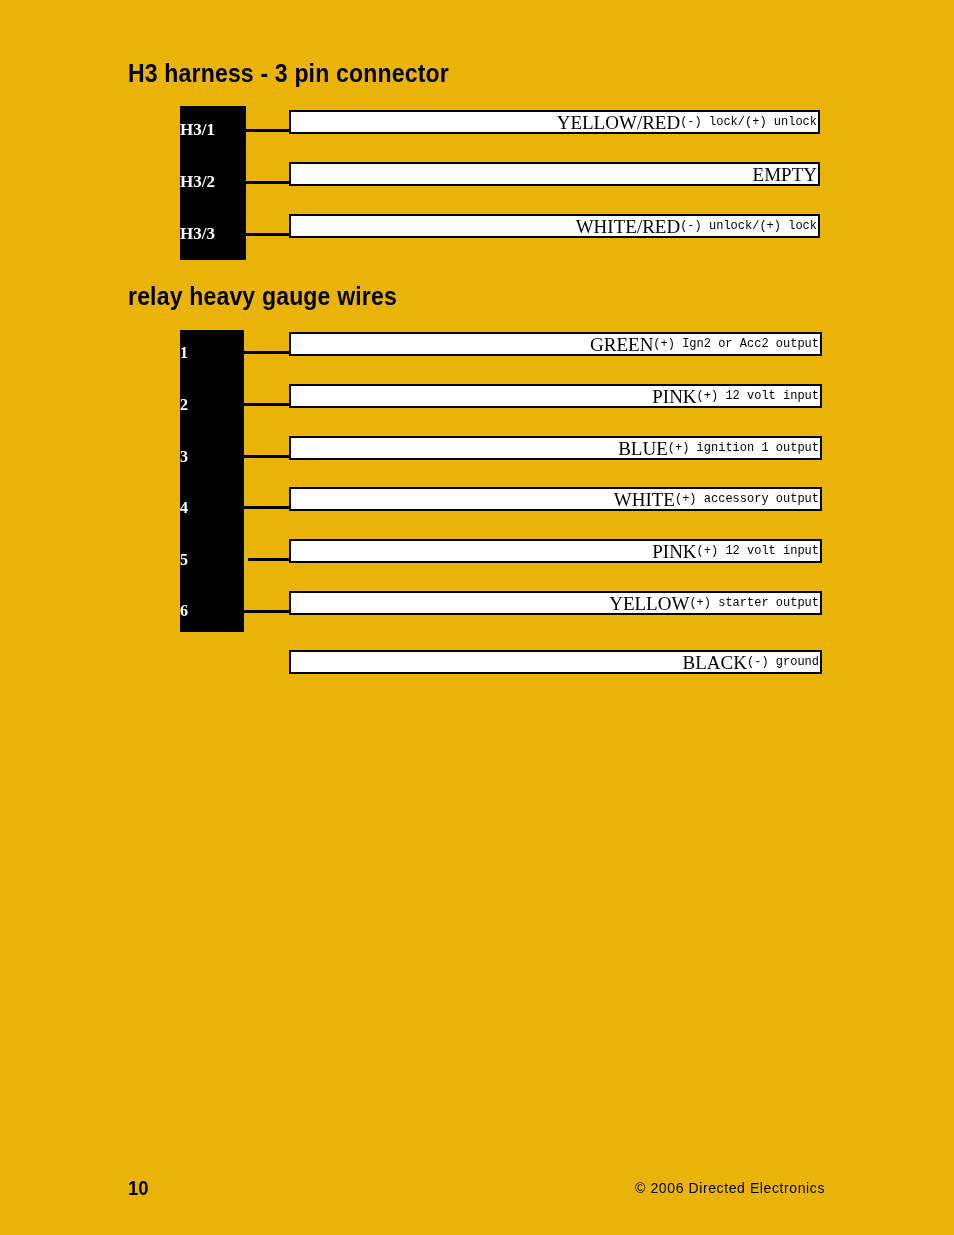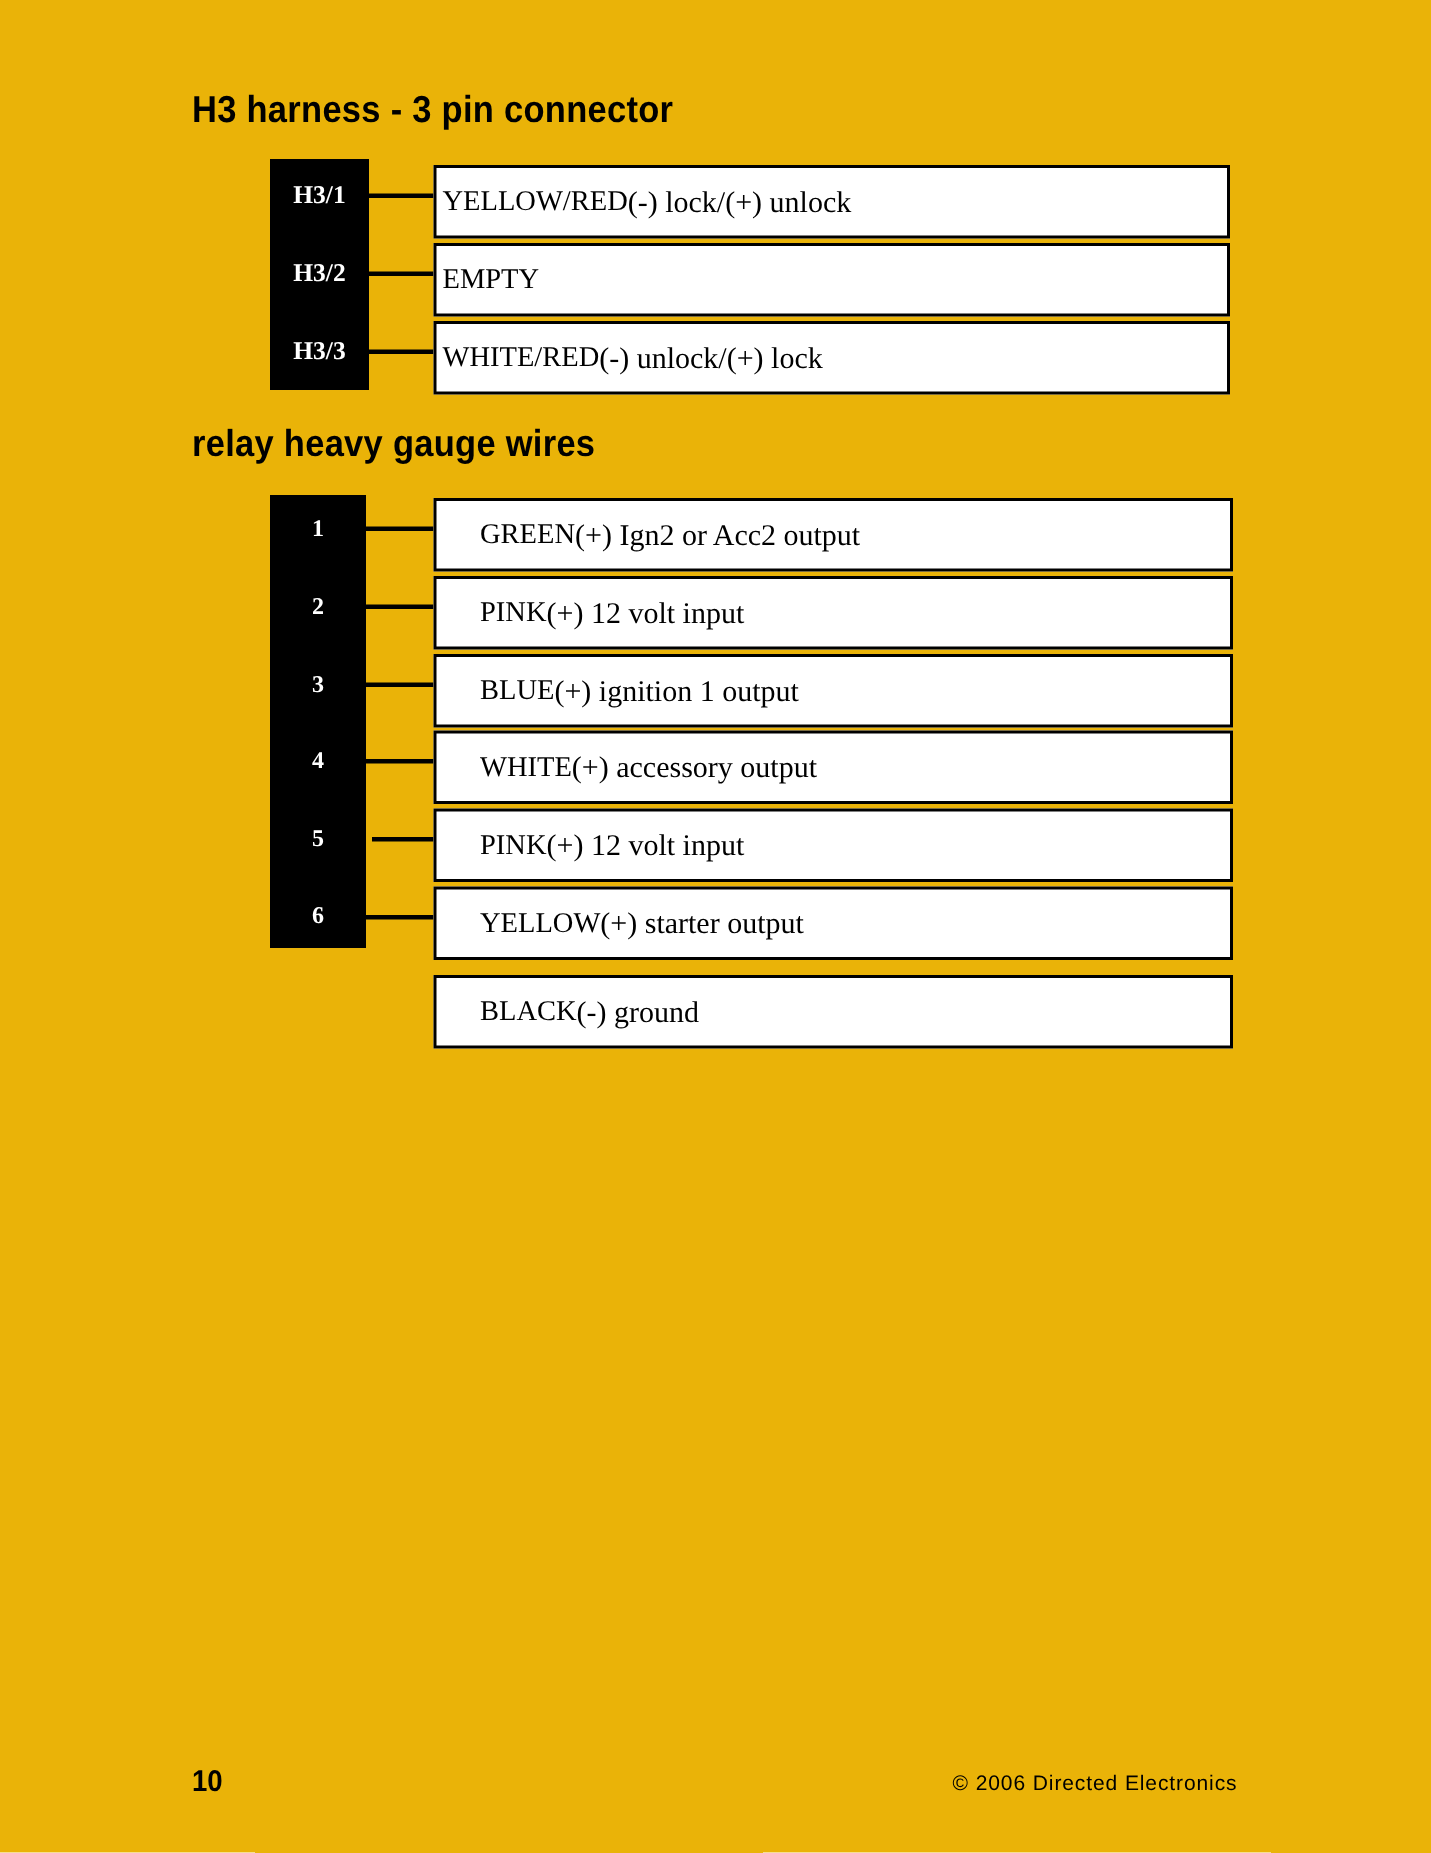"H3/1" .pin-label { text-align: center -> none }
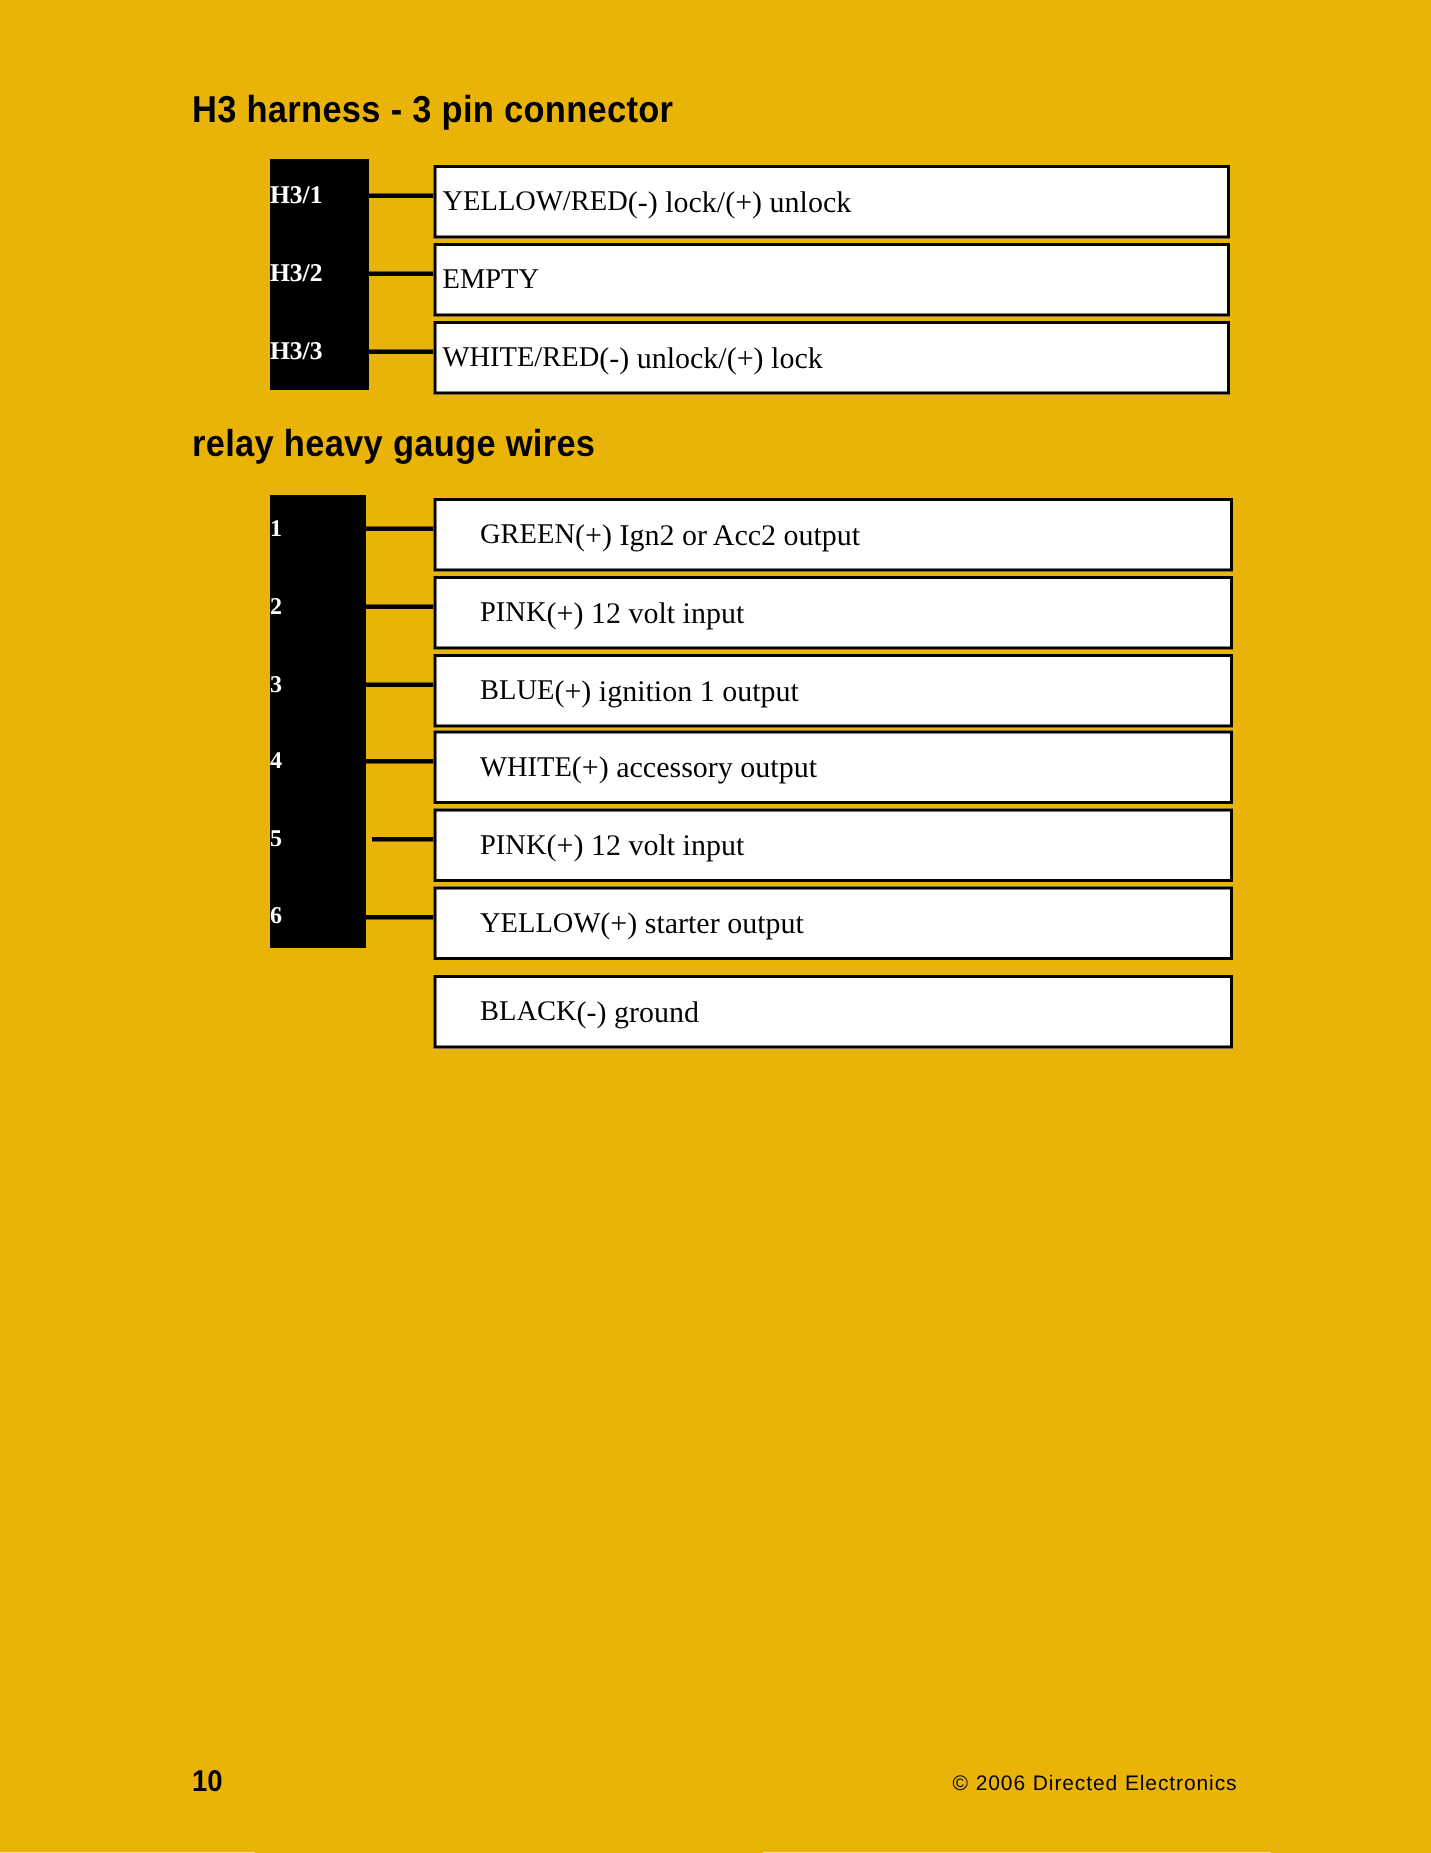"YELLOW/RED" .wire-row { height: 49px -> 24px; justify-content: flex-start -> flex-end }
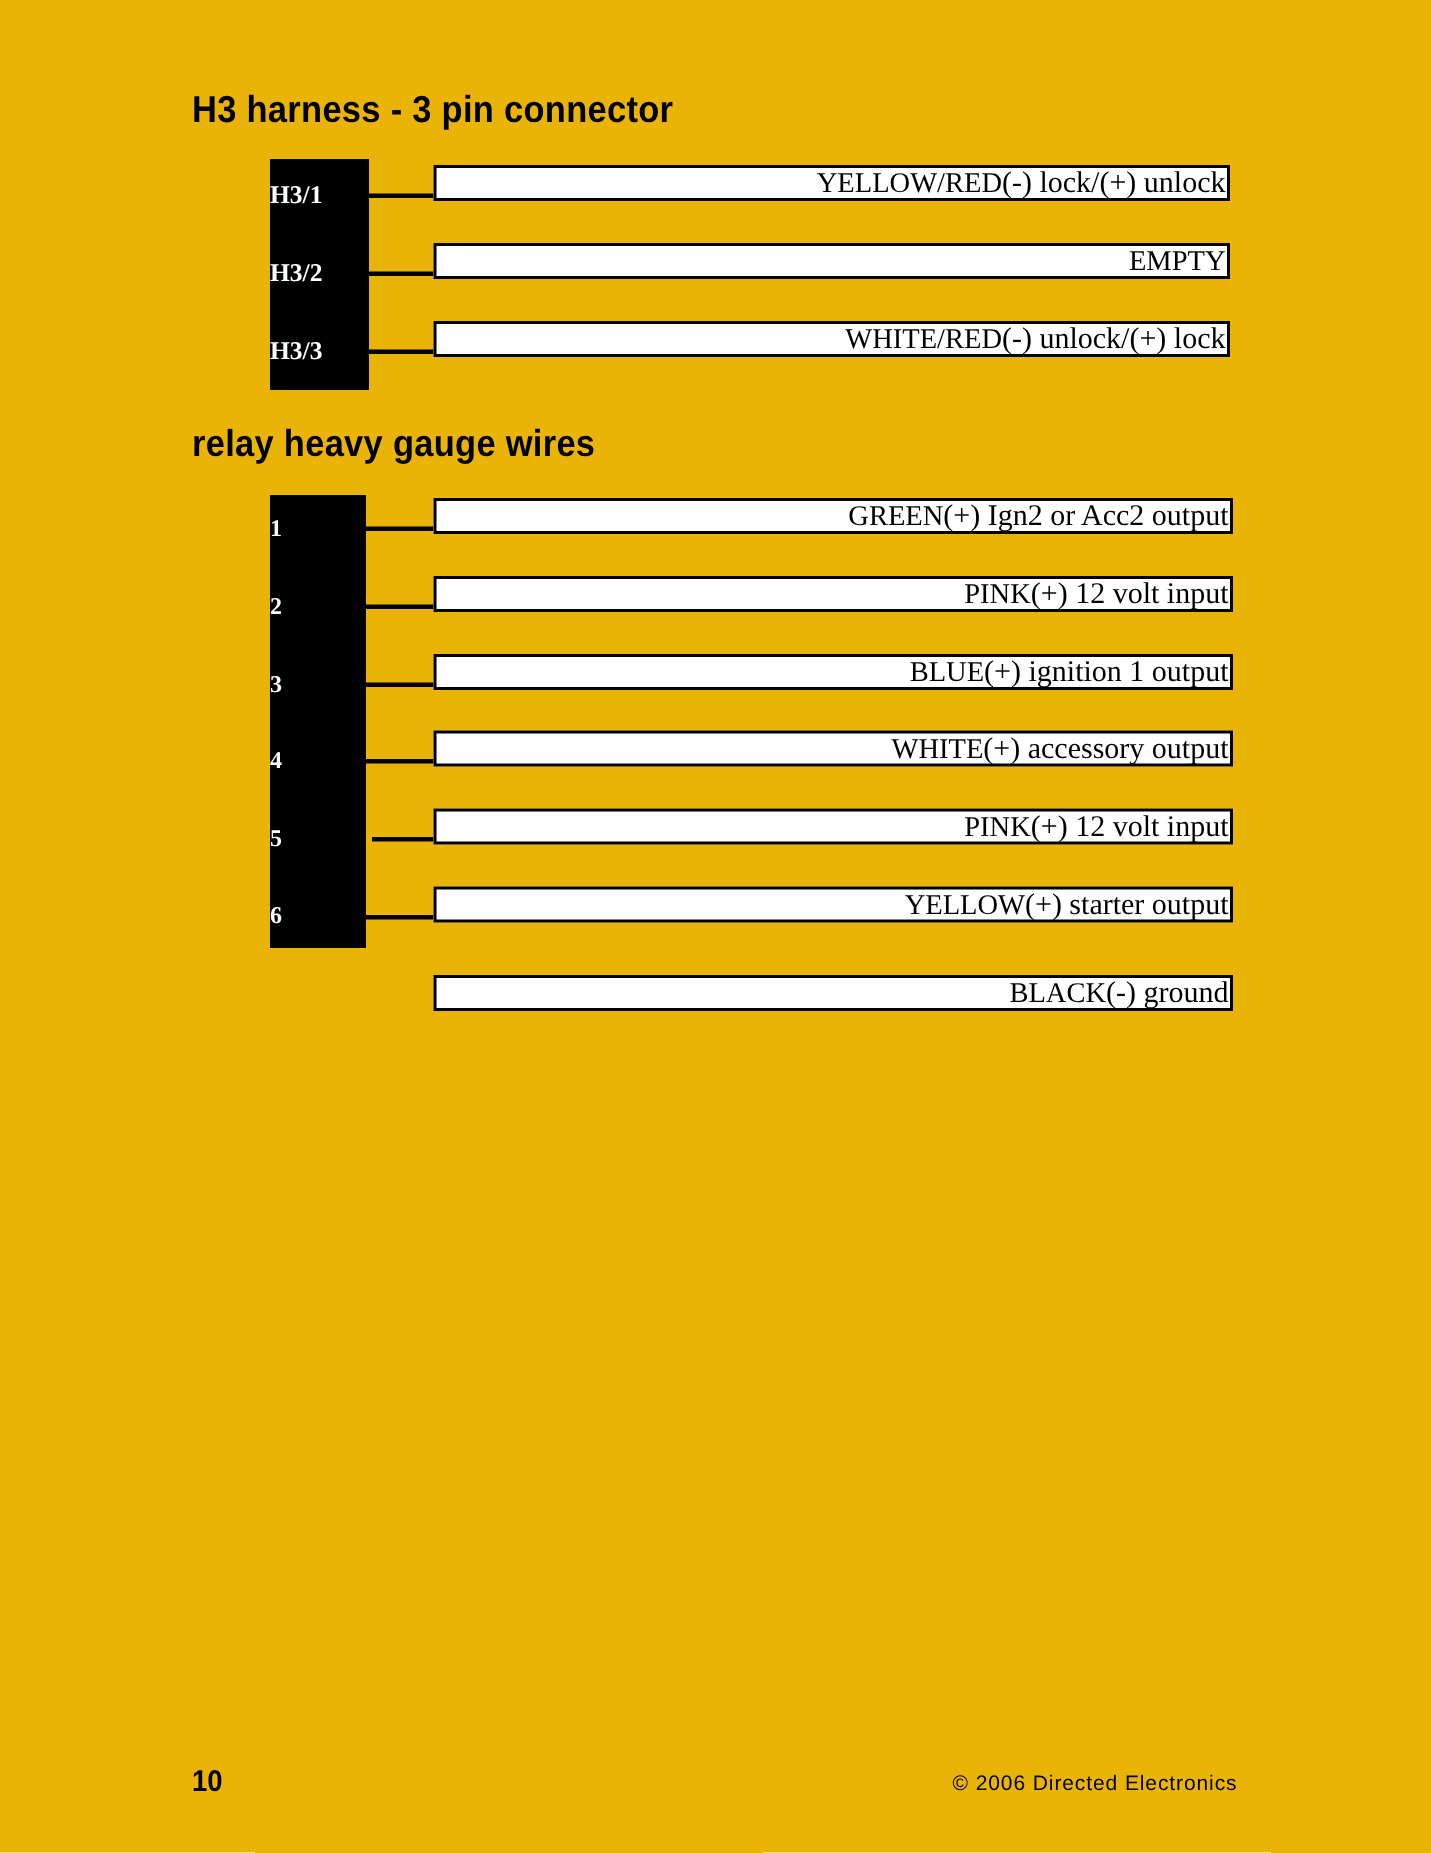"(-) lock/(+) unlock" .wire-function { font-family: Liberation Serif, serif -> Liberation Mono, monospace; font-size: 20px -> 12px }
